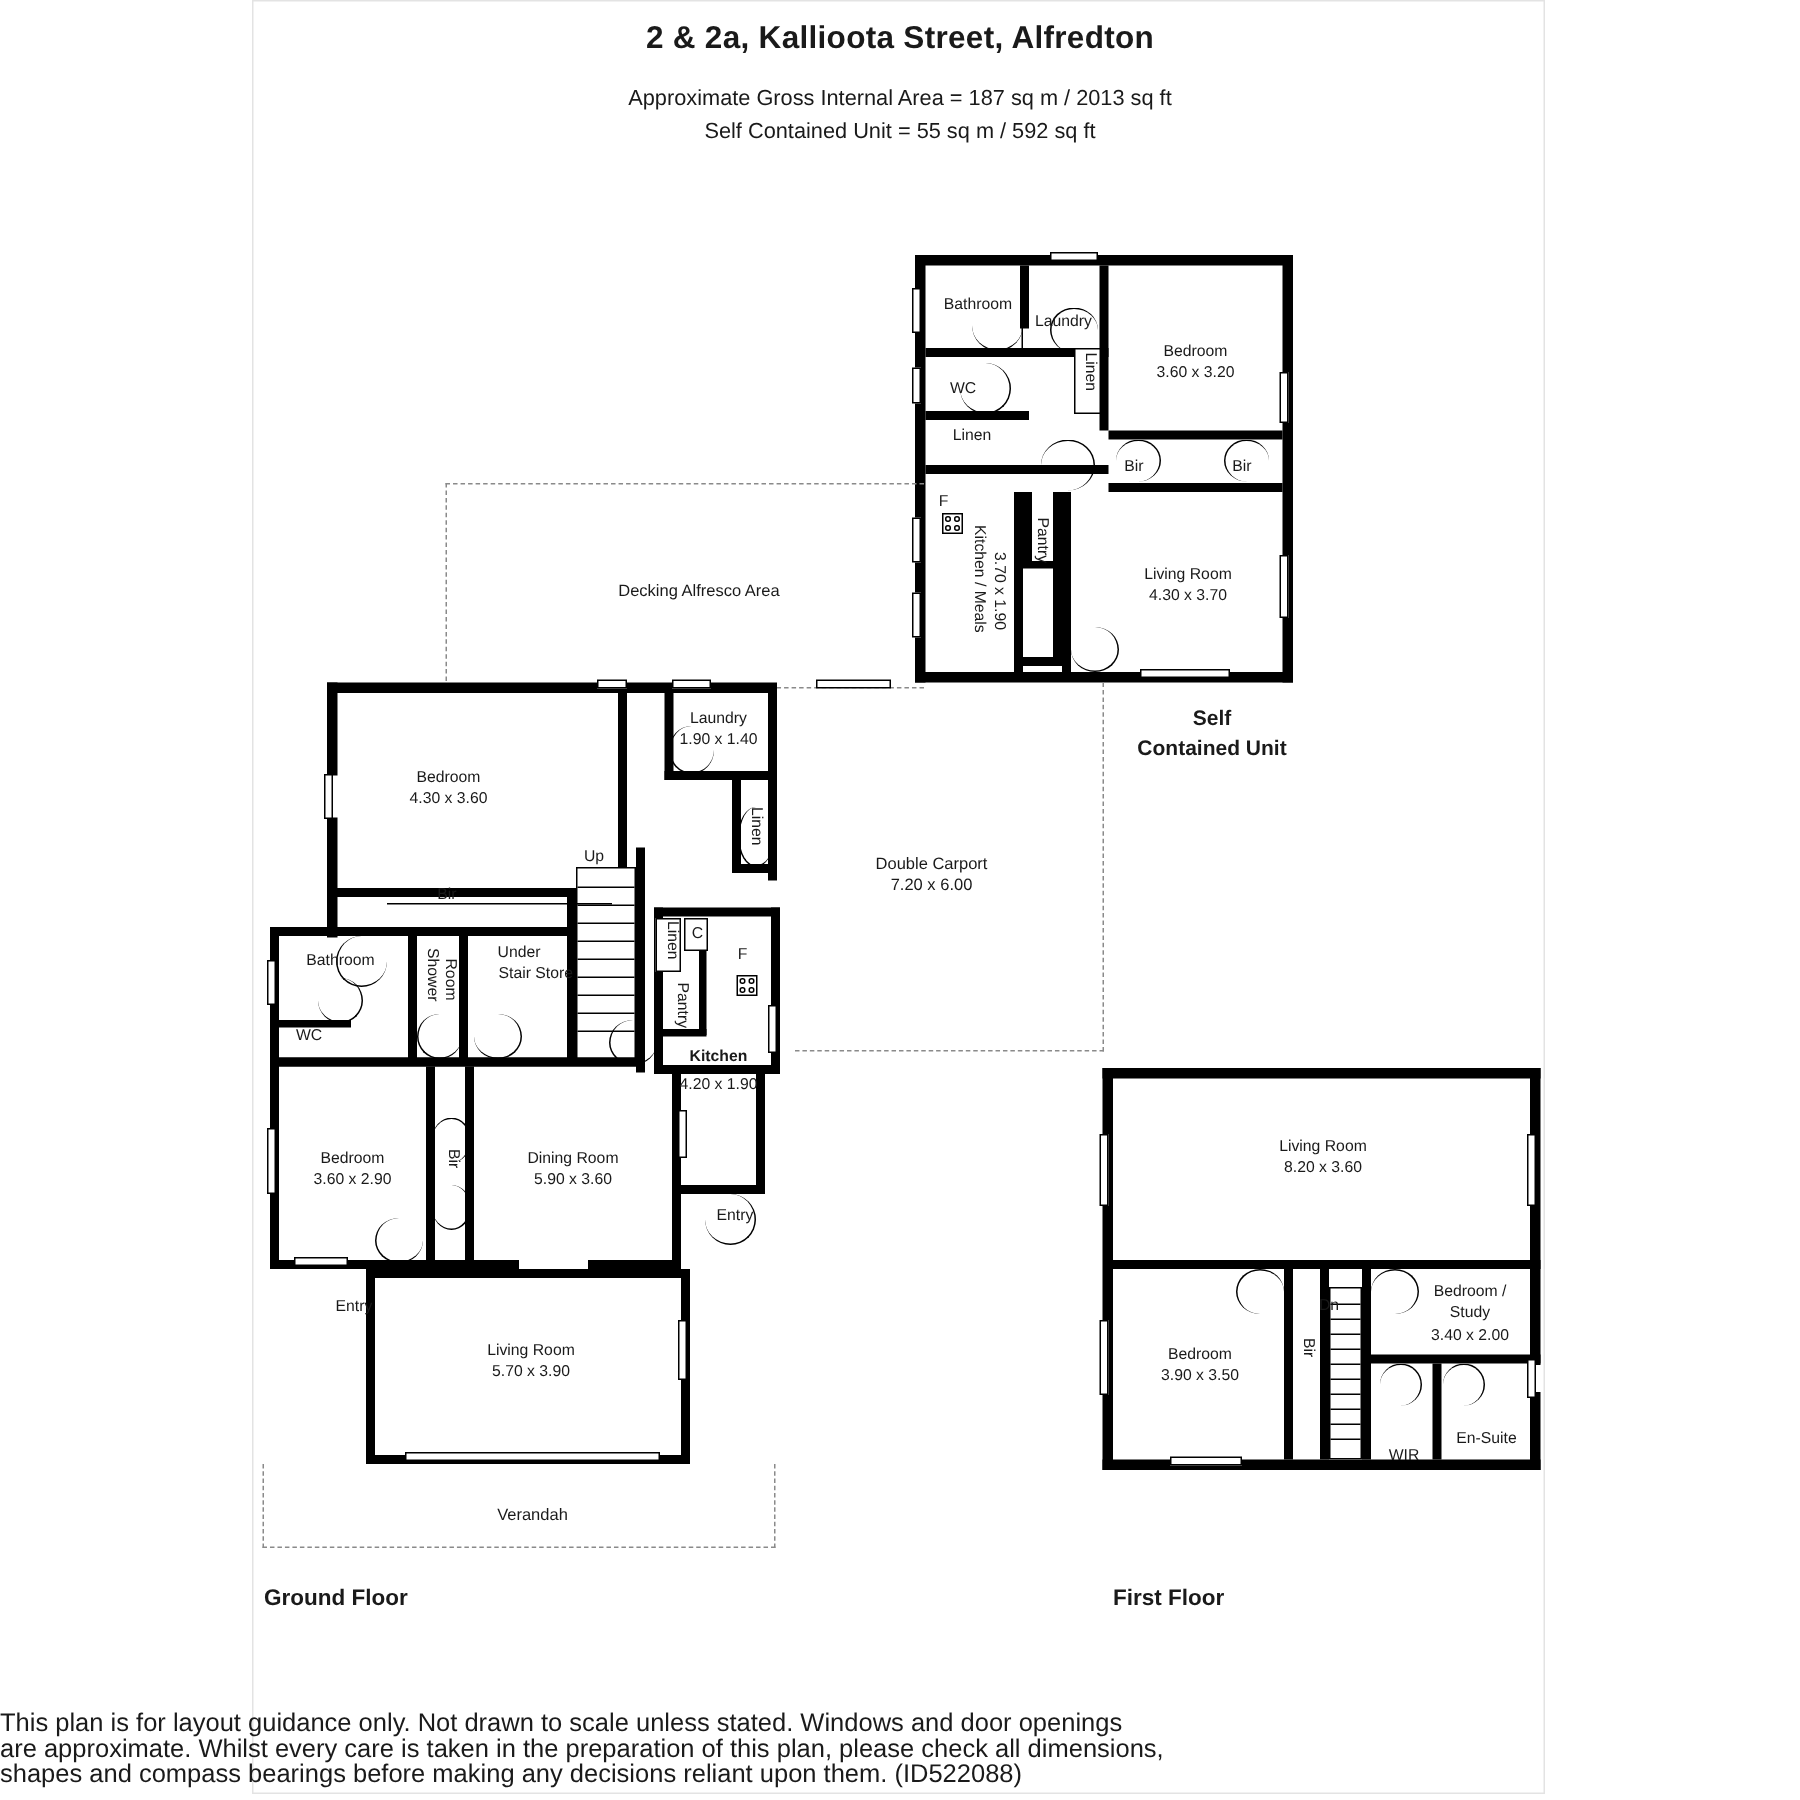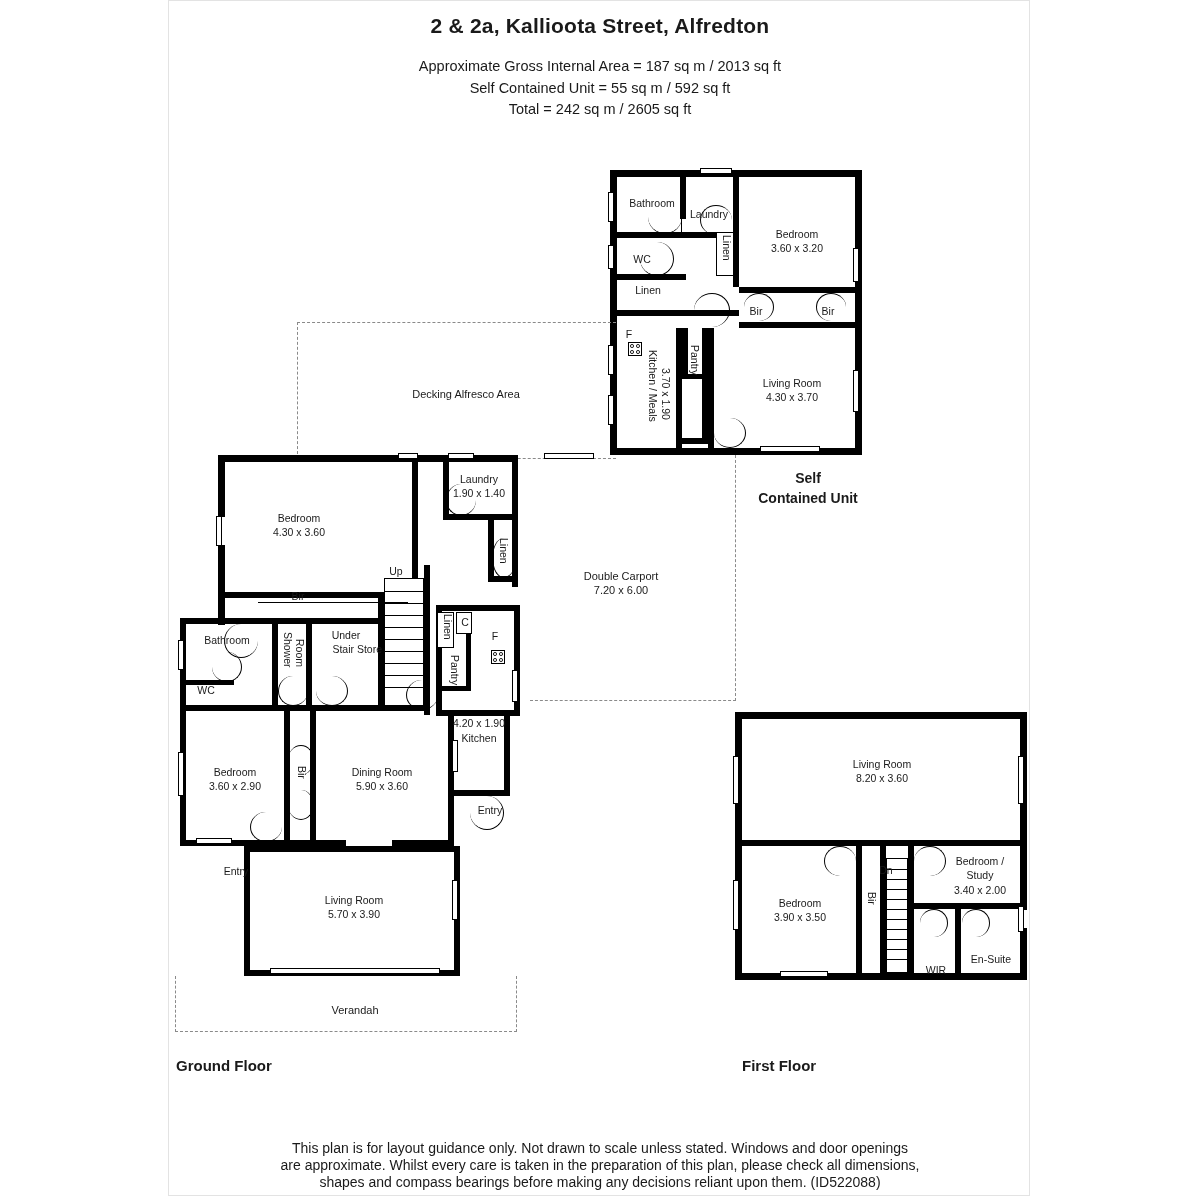"Total = 242 sq m" div.sub { html: <div>Total = 242 sq m / 2605 sq ft</div> -> none }
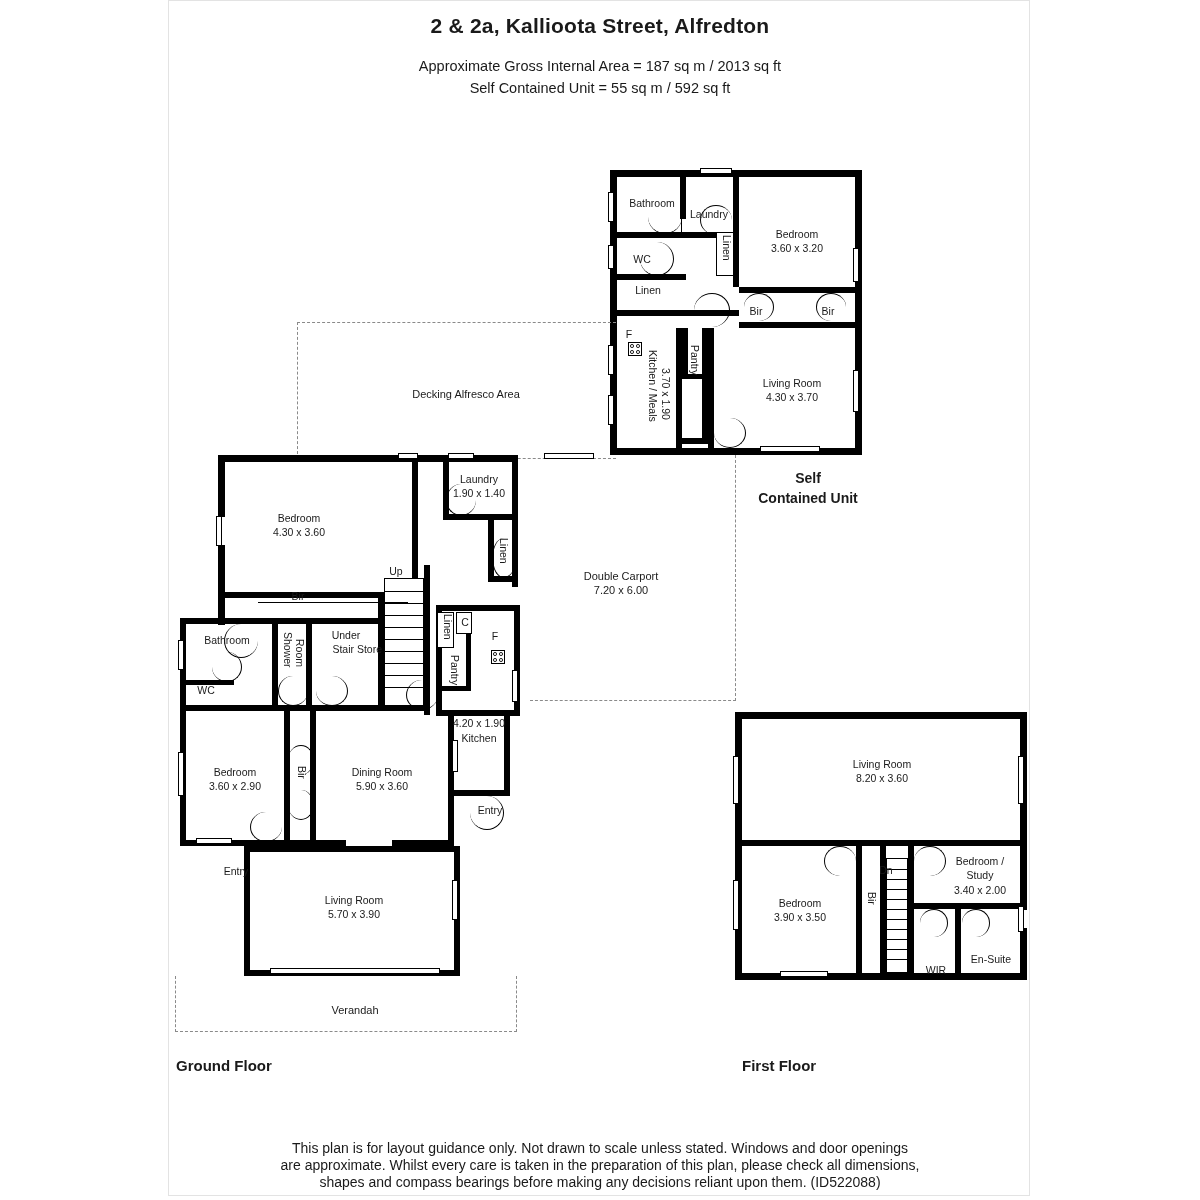"Kitchen" div.lbl { font-weight: none -> bold; top: 732px -> 698px }
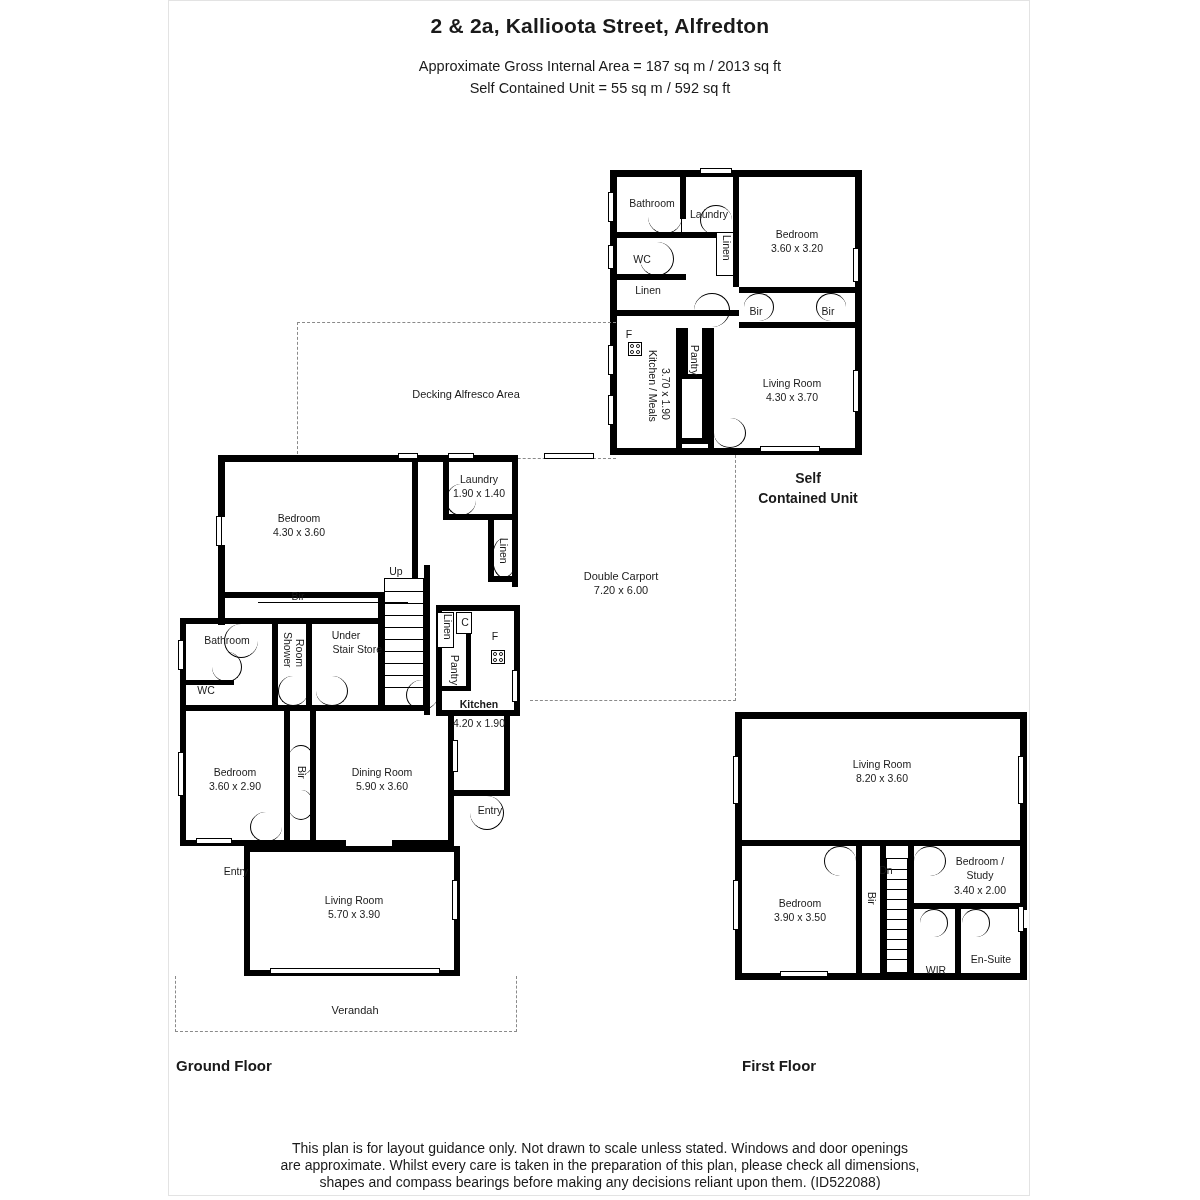"This plan is for layout" .disc { font-size: 14px -> 17px; text-align: center -> left }
